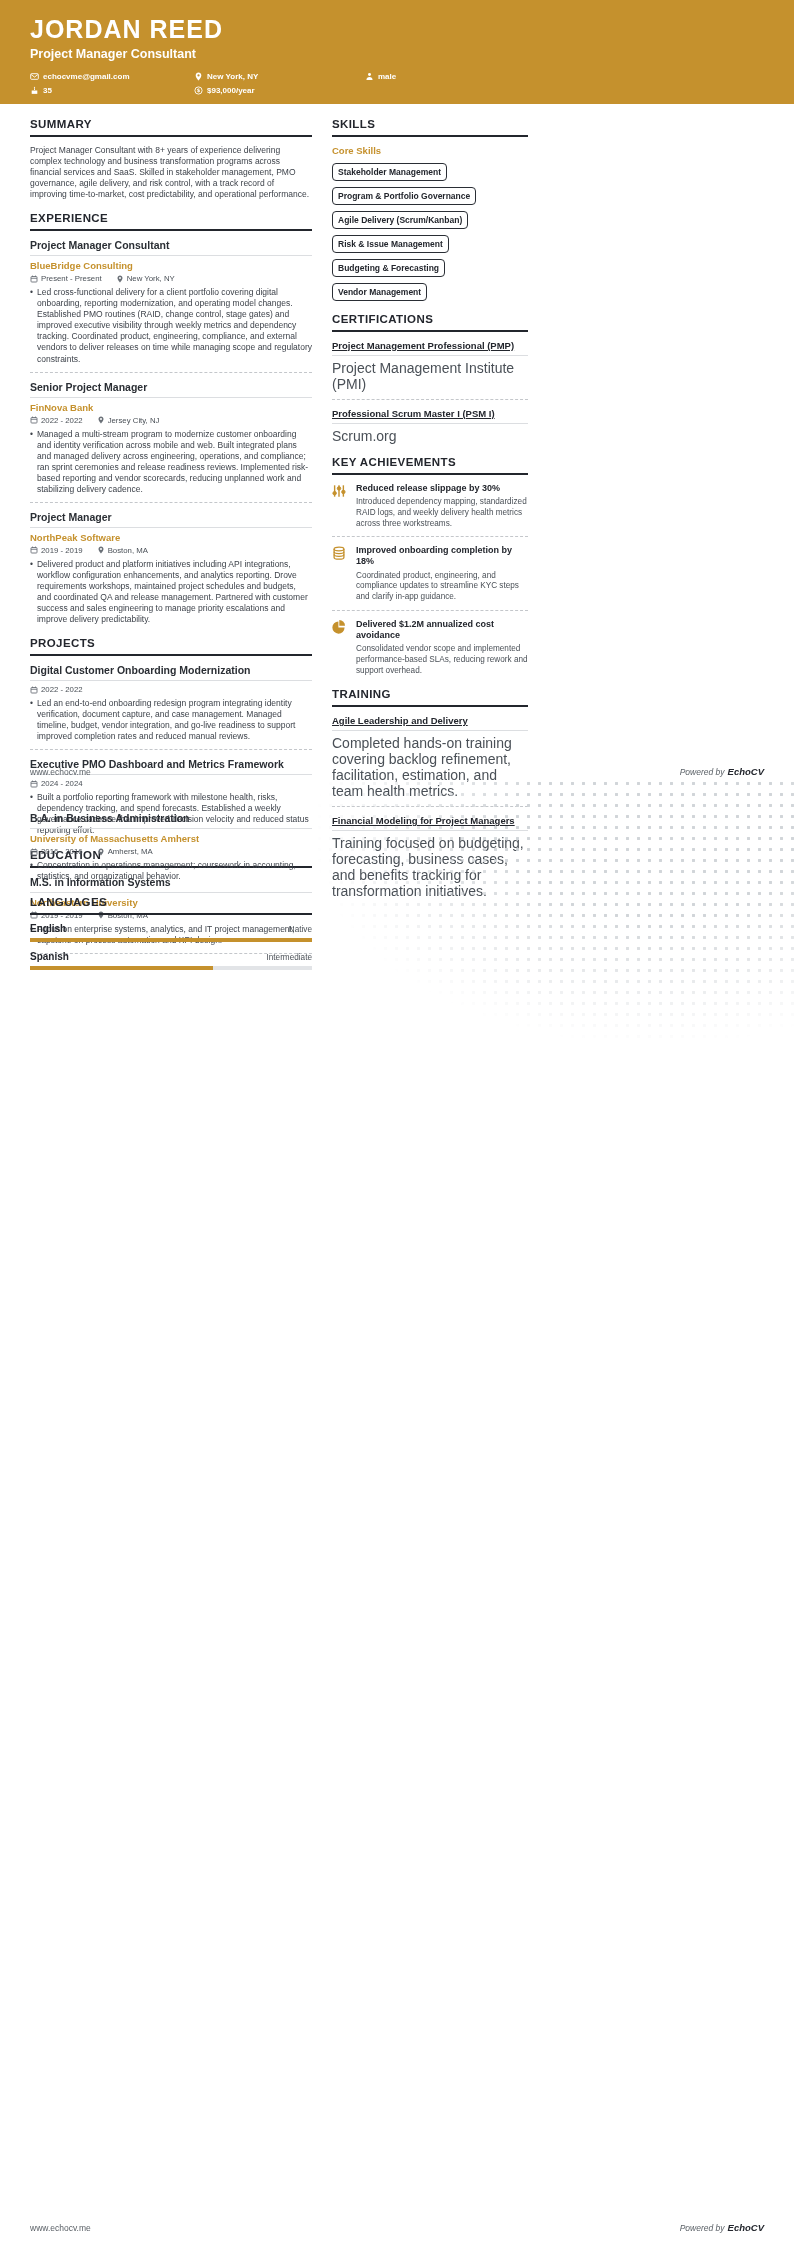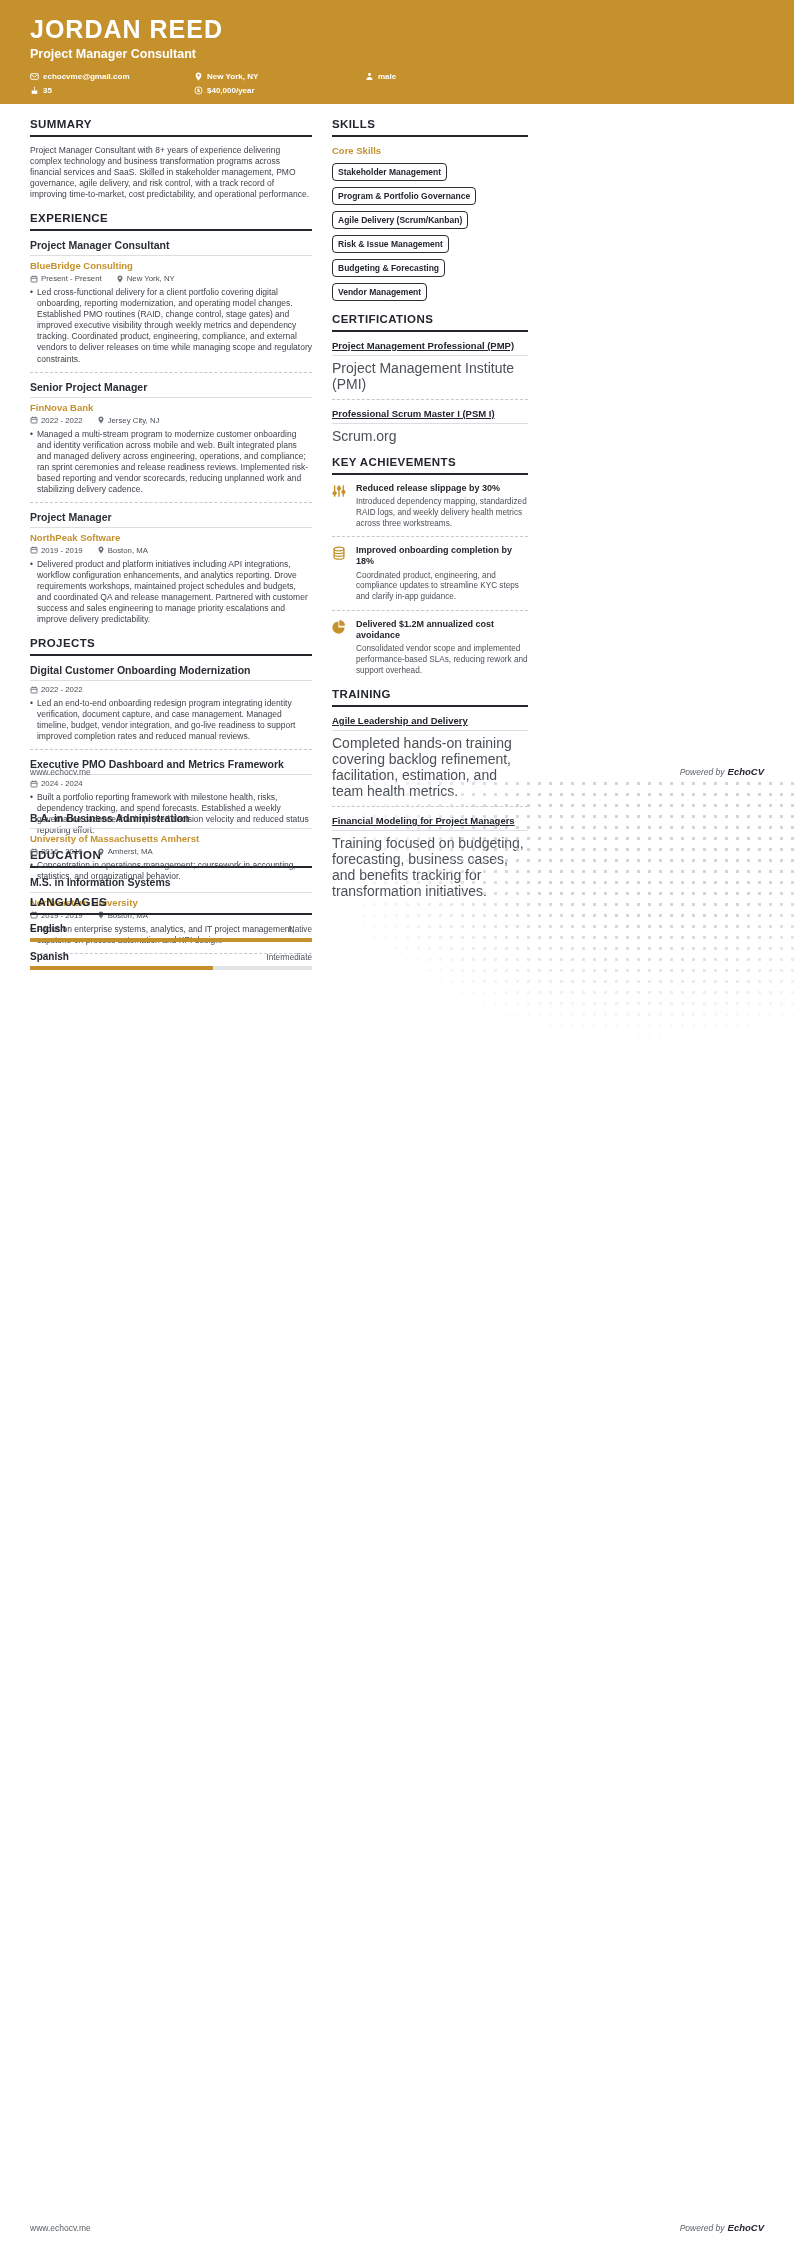"$40,000/year" span { text: $40,000/year -> $93,000/year }
